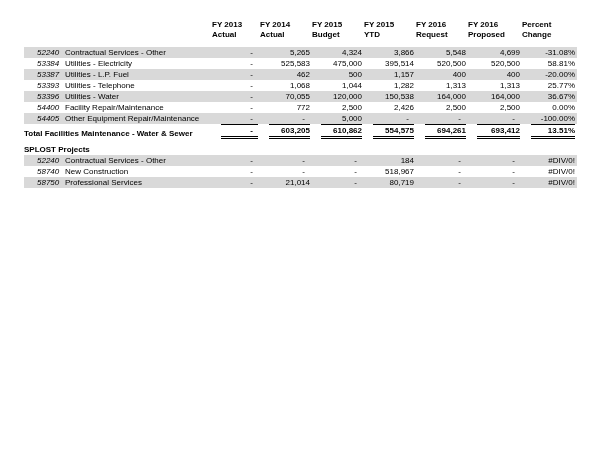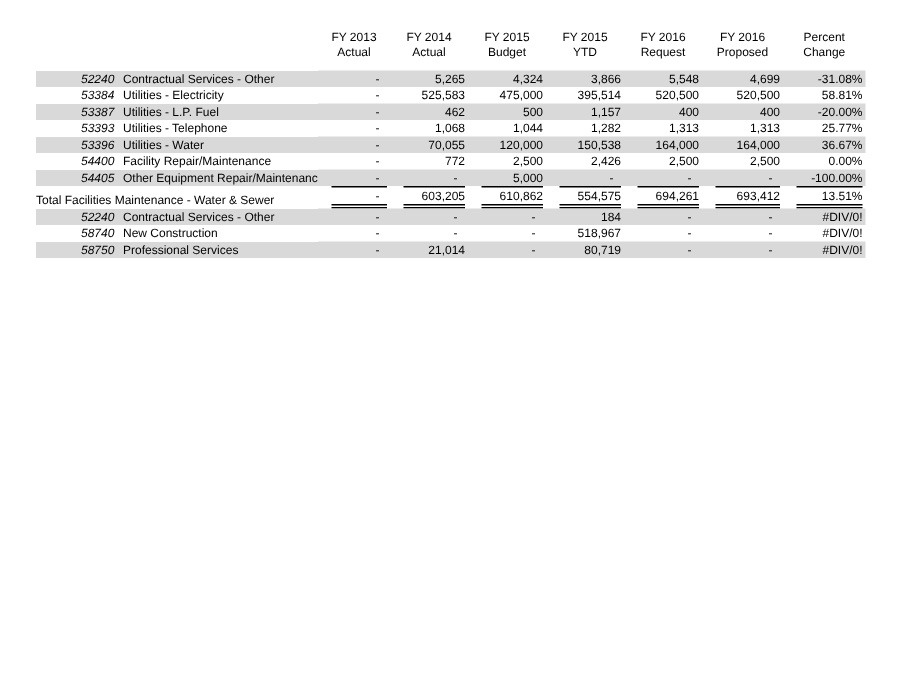"FY 2013" thead th { font-weight: normal -> bold; text-align: center -> left }
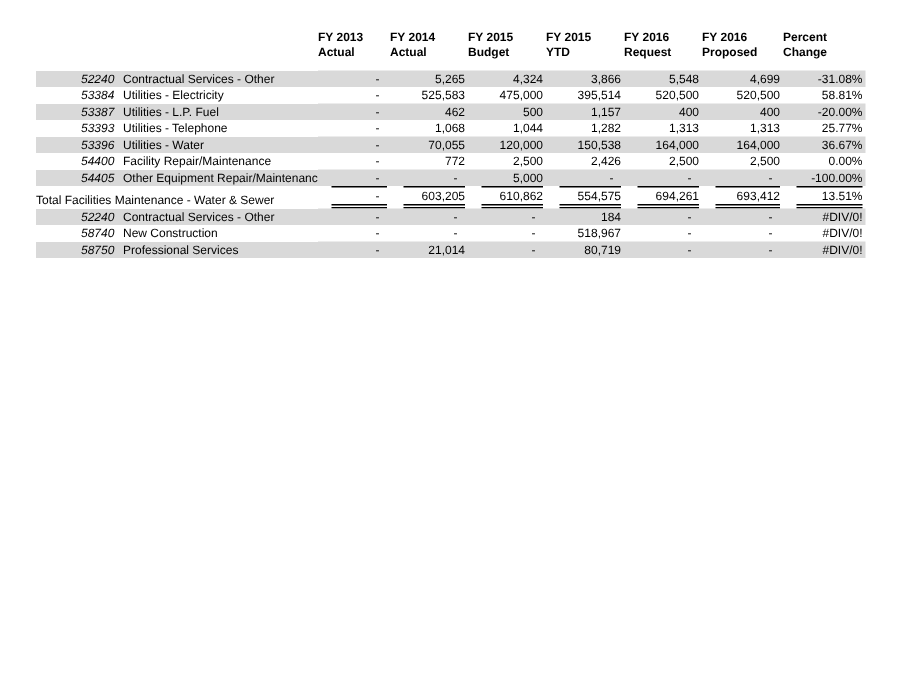"52240" .code { margin-left: 30px -> 13px }
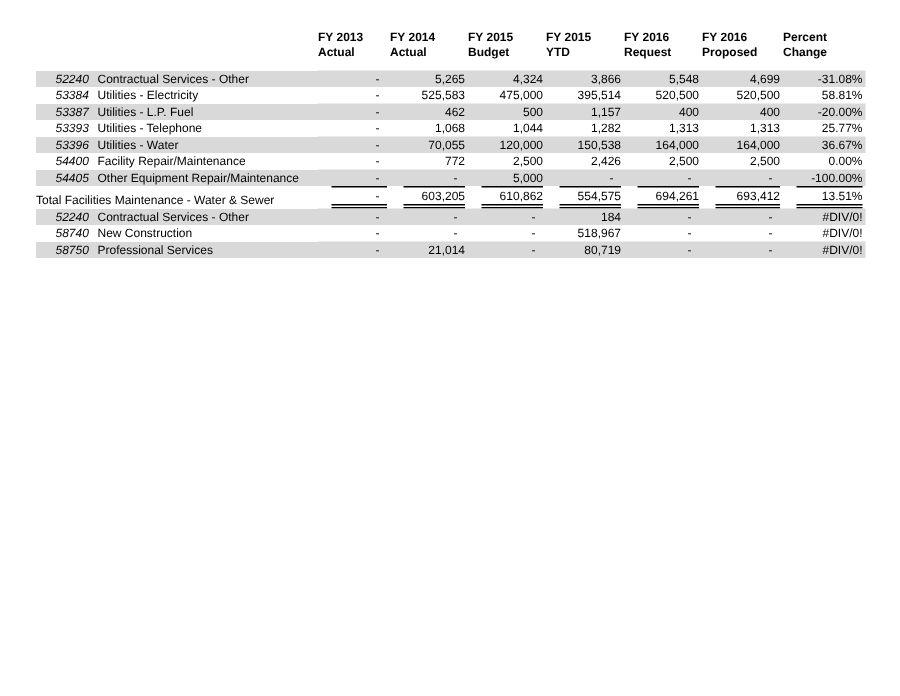"Total Facilities Maintenance - Water" tr.total td { font-weight: normal -> bold }
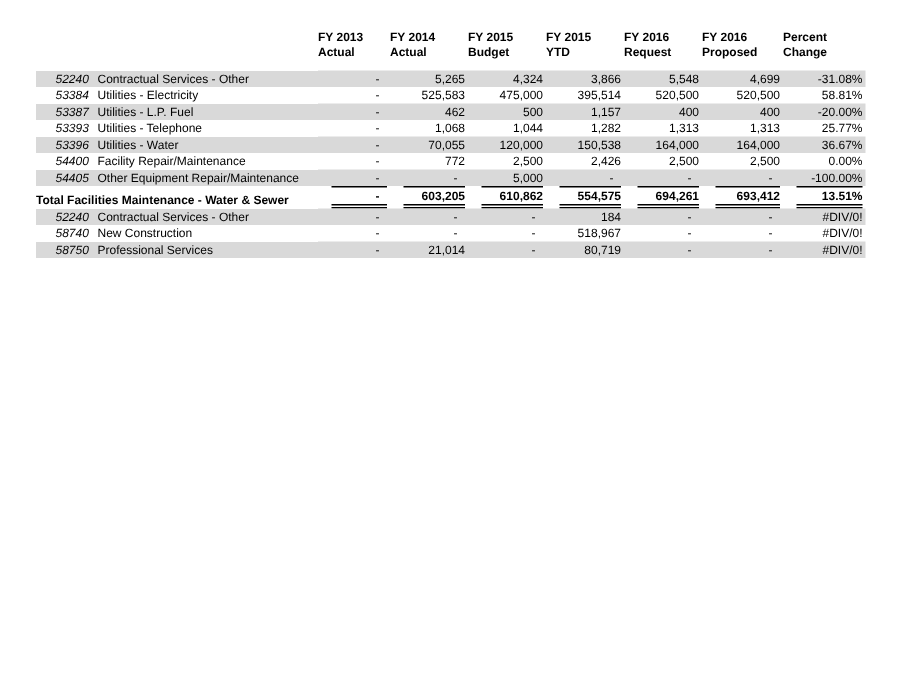"SPLOST Projects" tr.section { html: none -> <tr> <td>SPLOST Projects</td> <td></td> <td></td> <td></td> <td></td> <td></td> <td></td> <td></td> </tr> }
